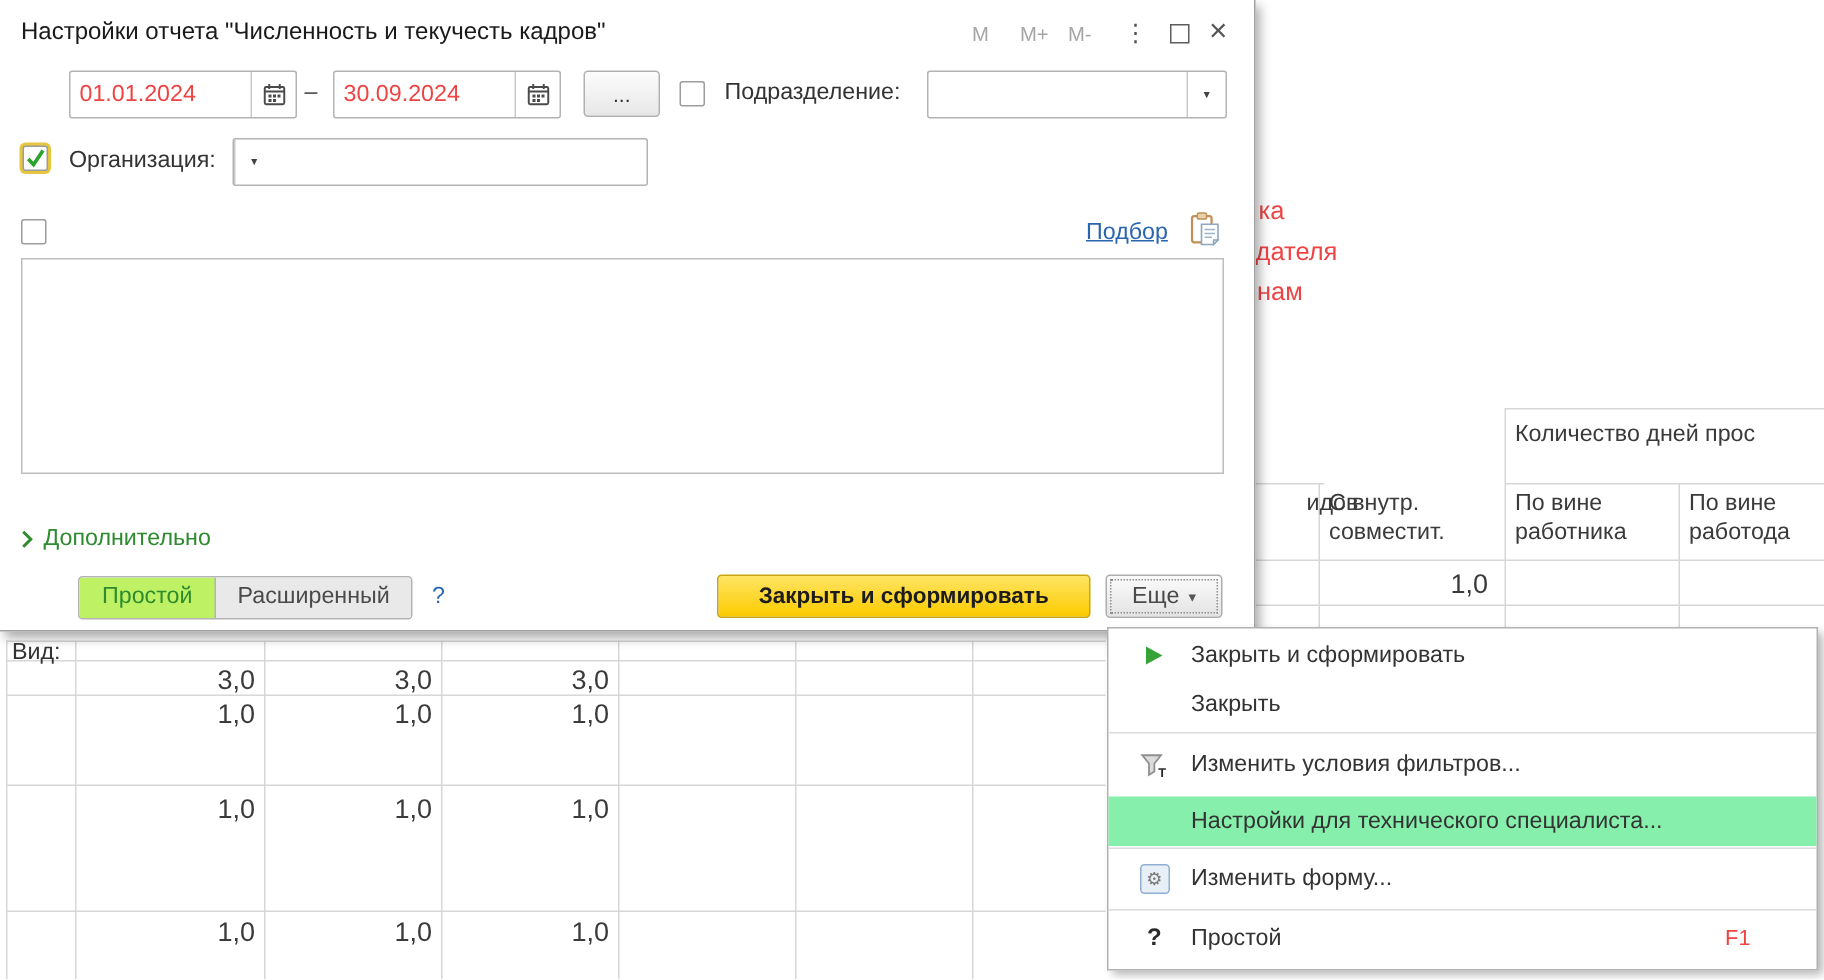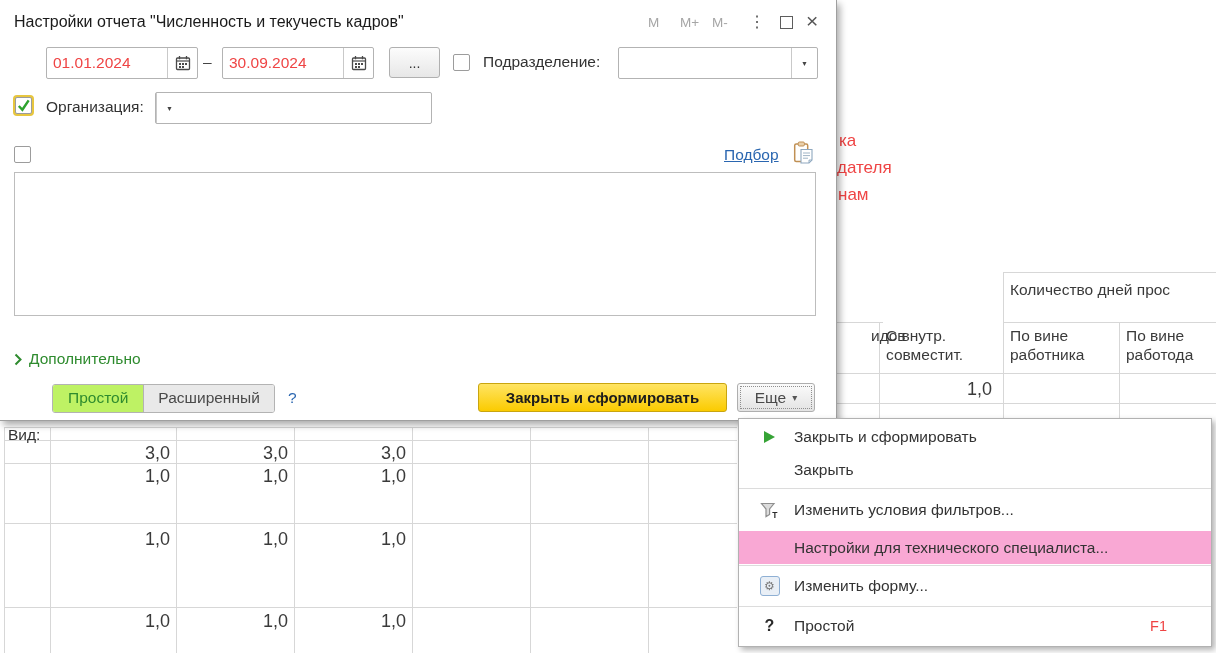"Настройки для технического" .mi.hl { background: #f9a8d4 -> #86efac }
